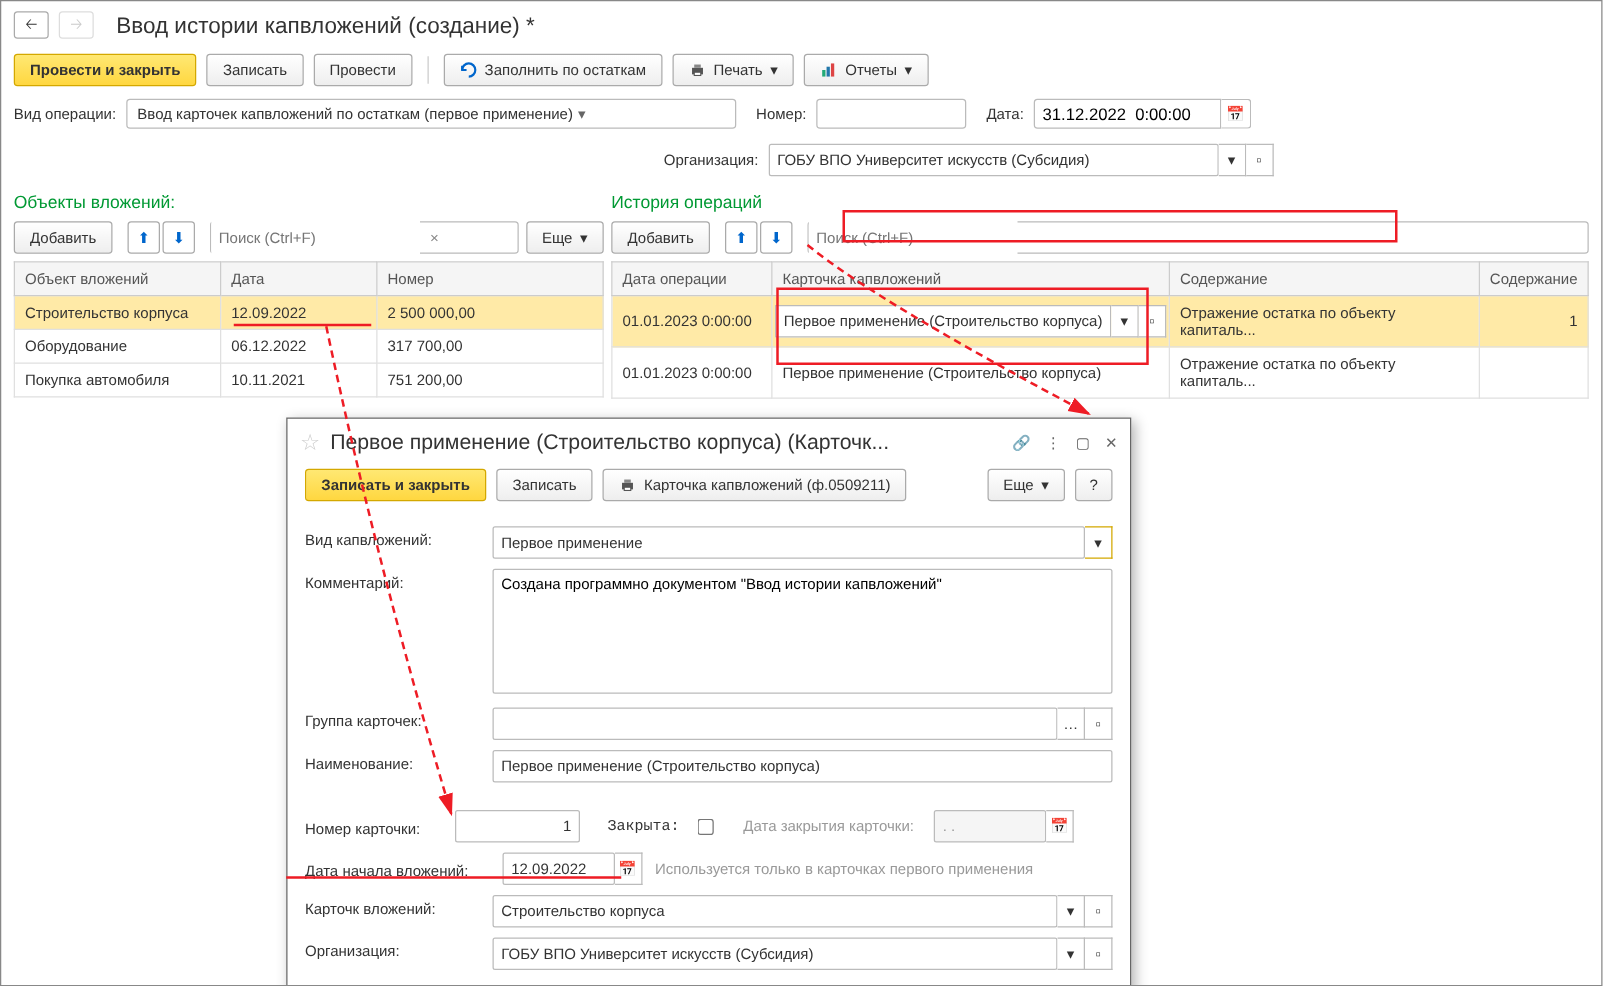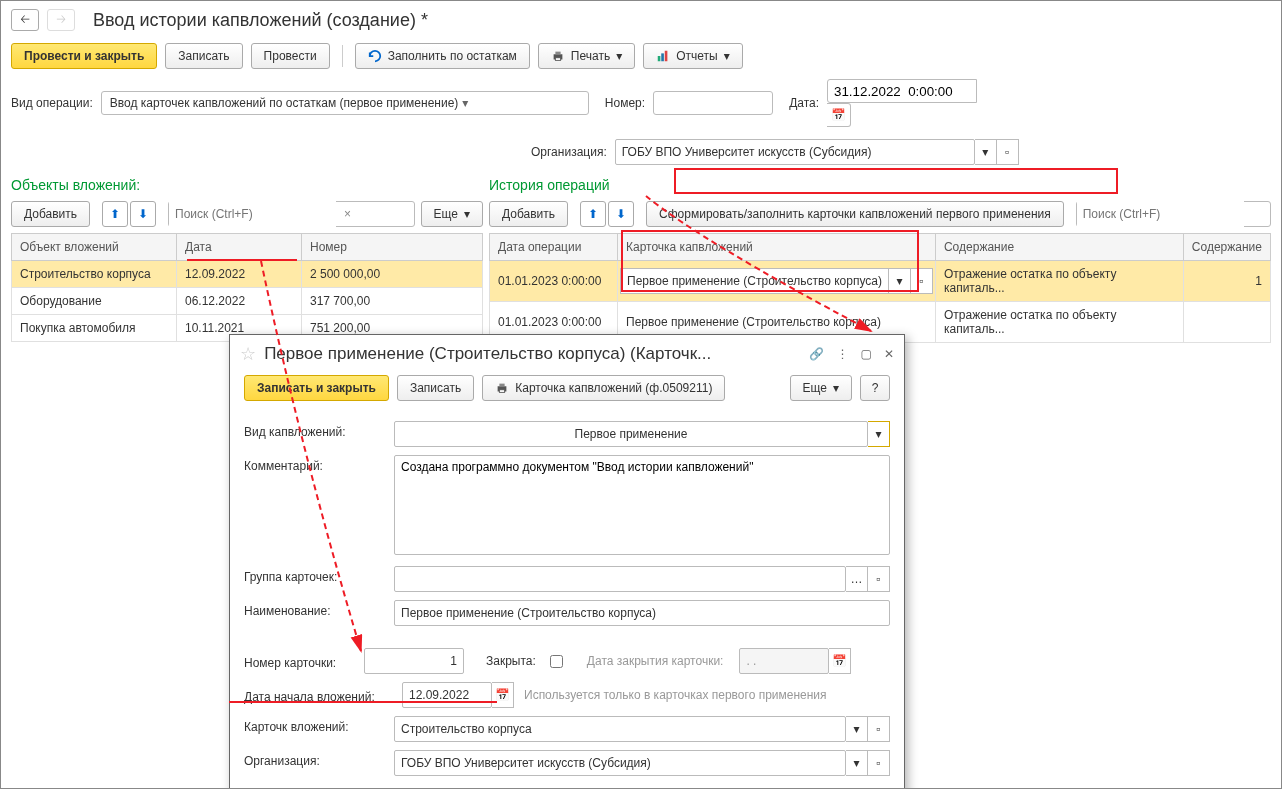"31.12.2022 0:00:00" div { flex-direction: column -> none }
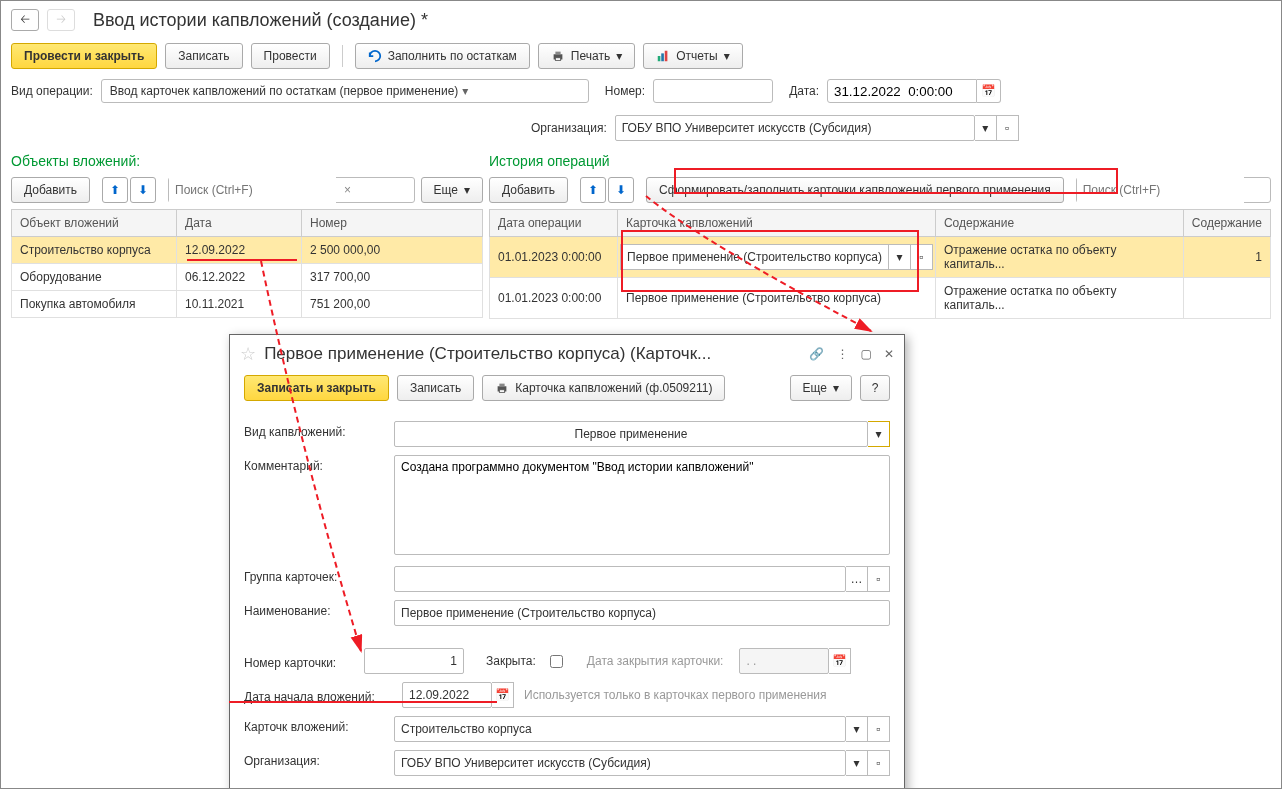"Сформировать/заполнить карточки" div.btn { html: <div>Сформировать/заполнить карточки капвложений первого применения</div> -> none }
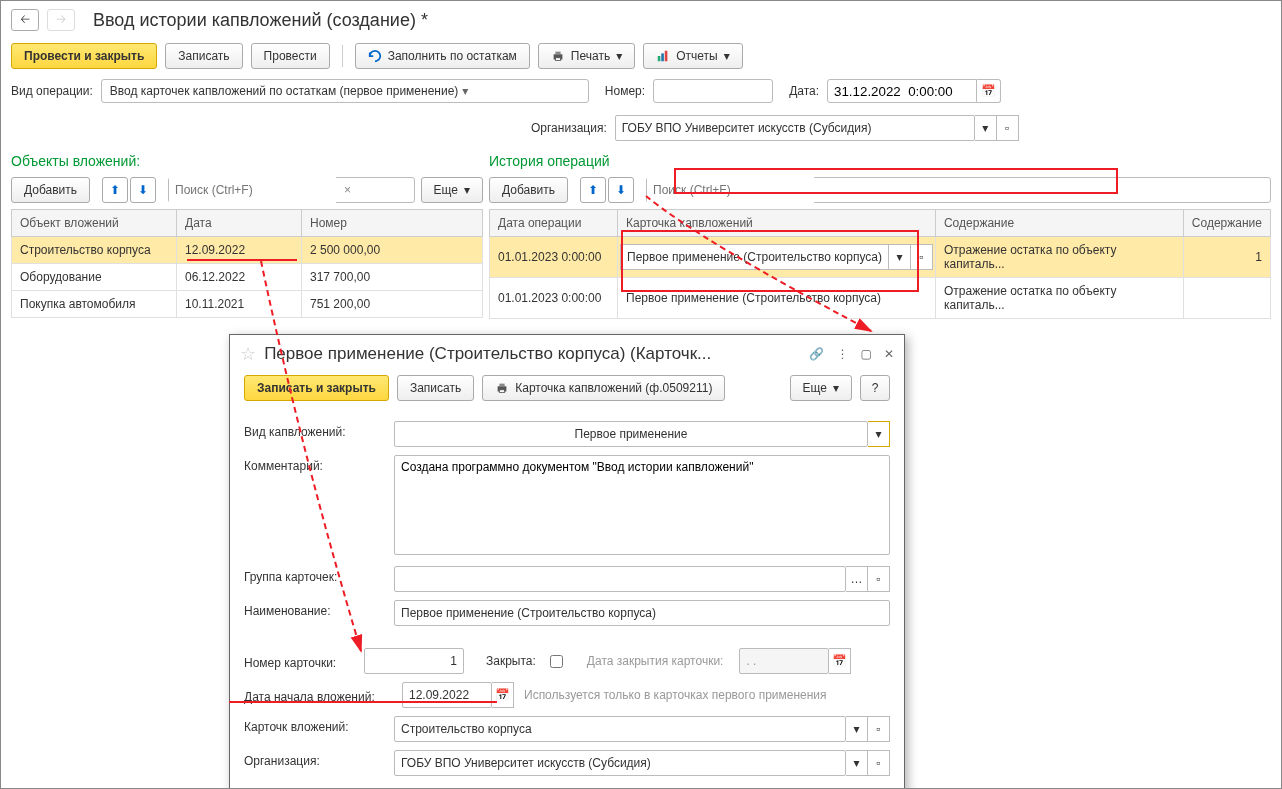"Первое применение" div.field-inp { justify-content: center -> none }
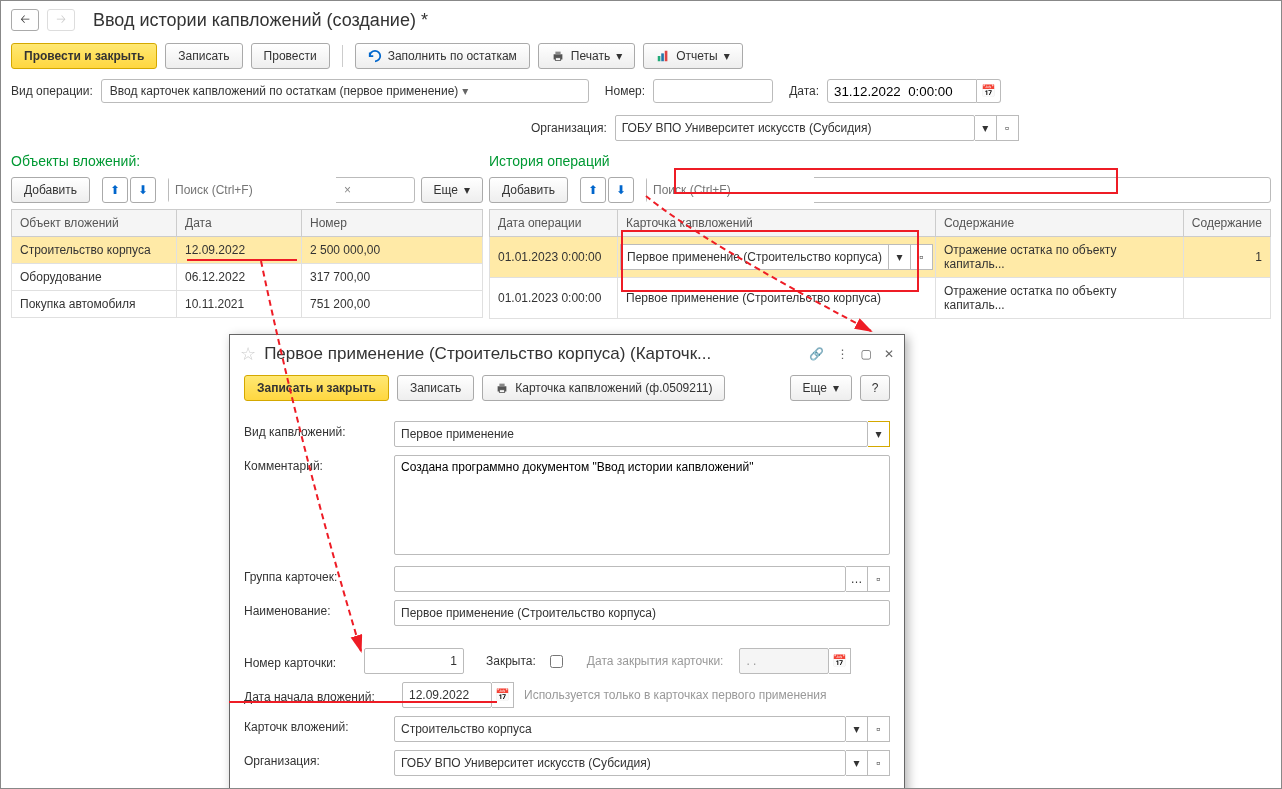"Закрыта:" span.lbl { font-family: none -> Liberation Mono, monospace }
